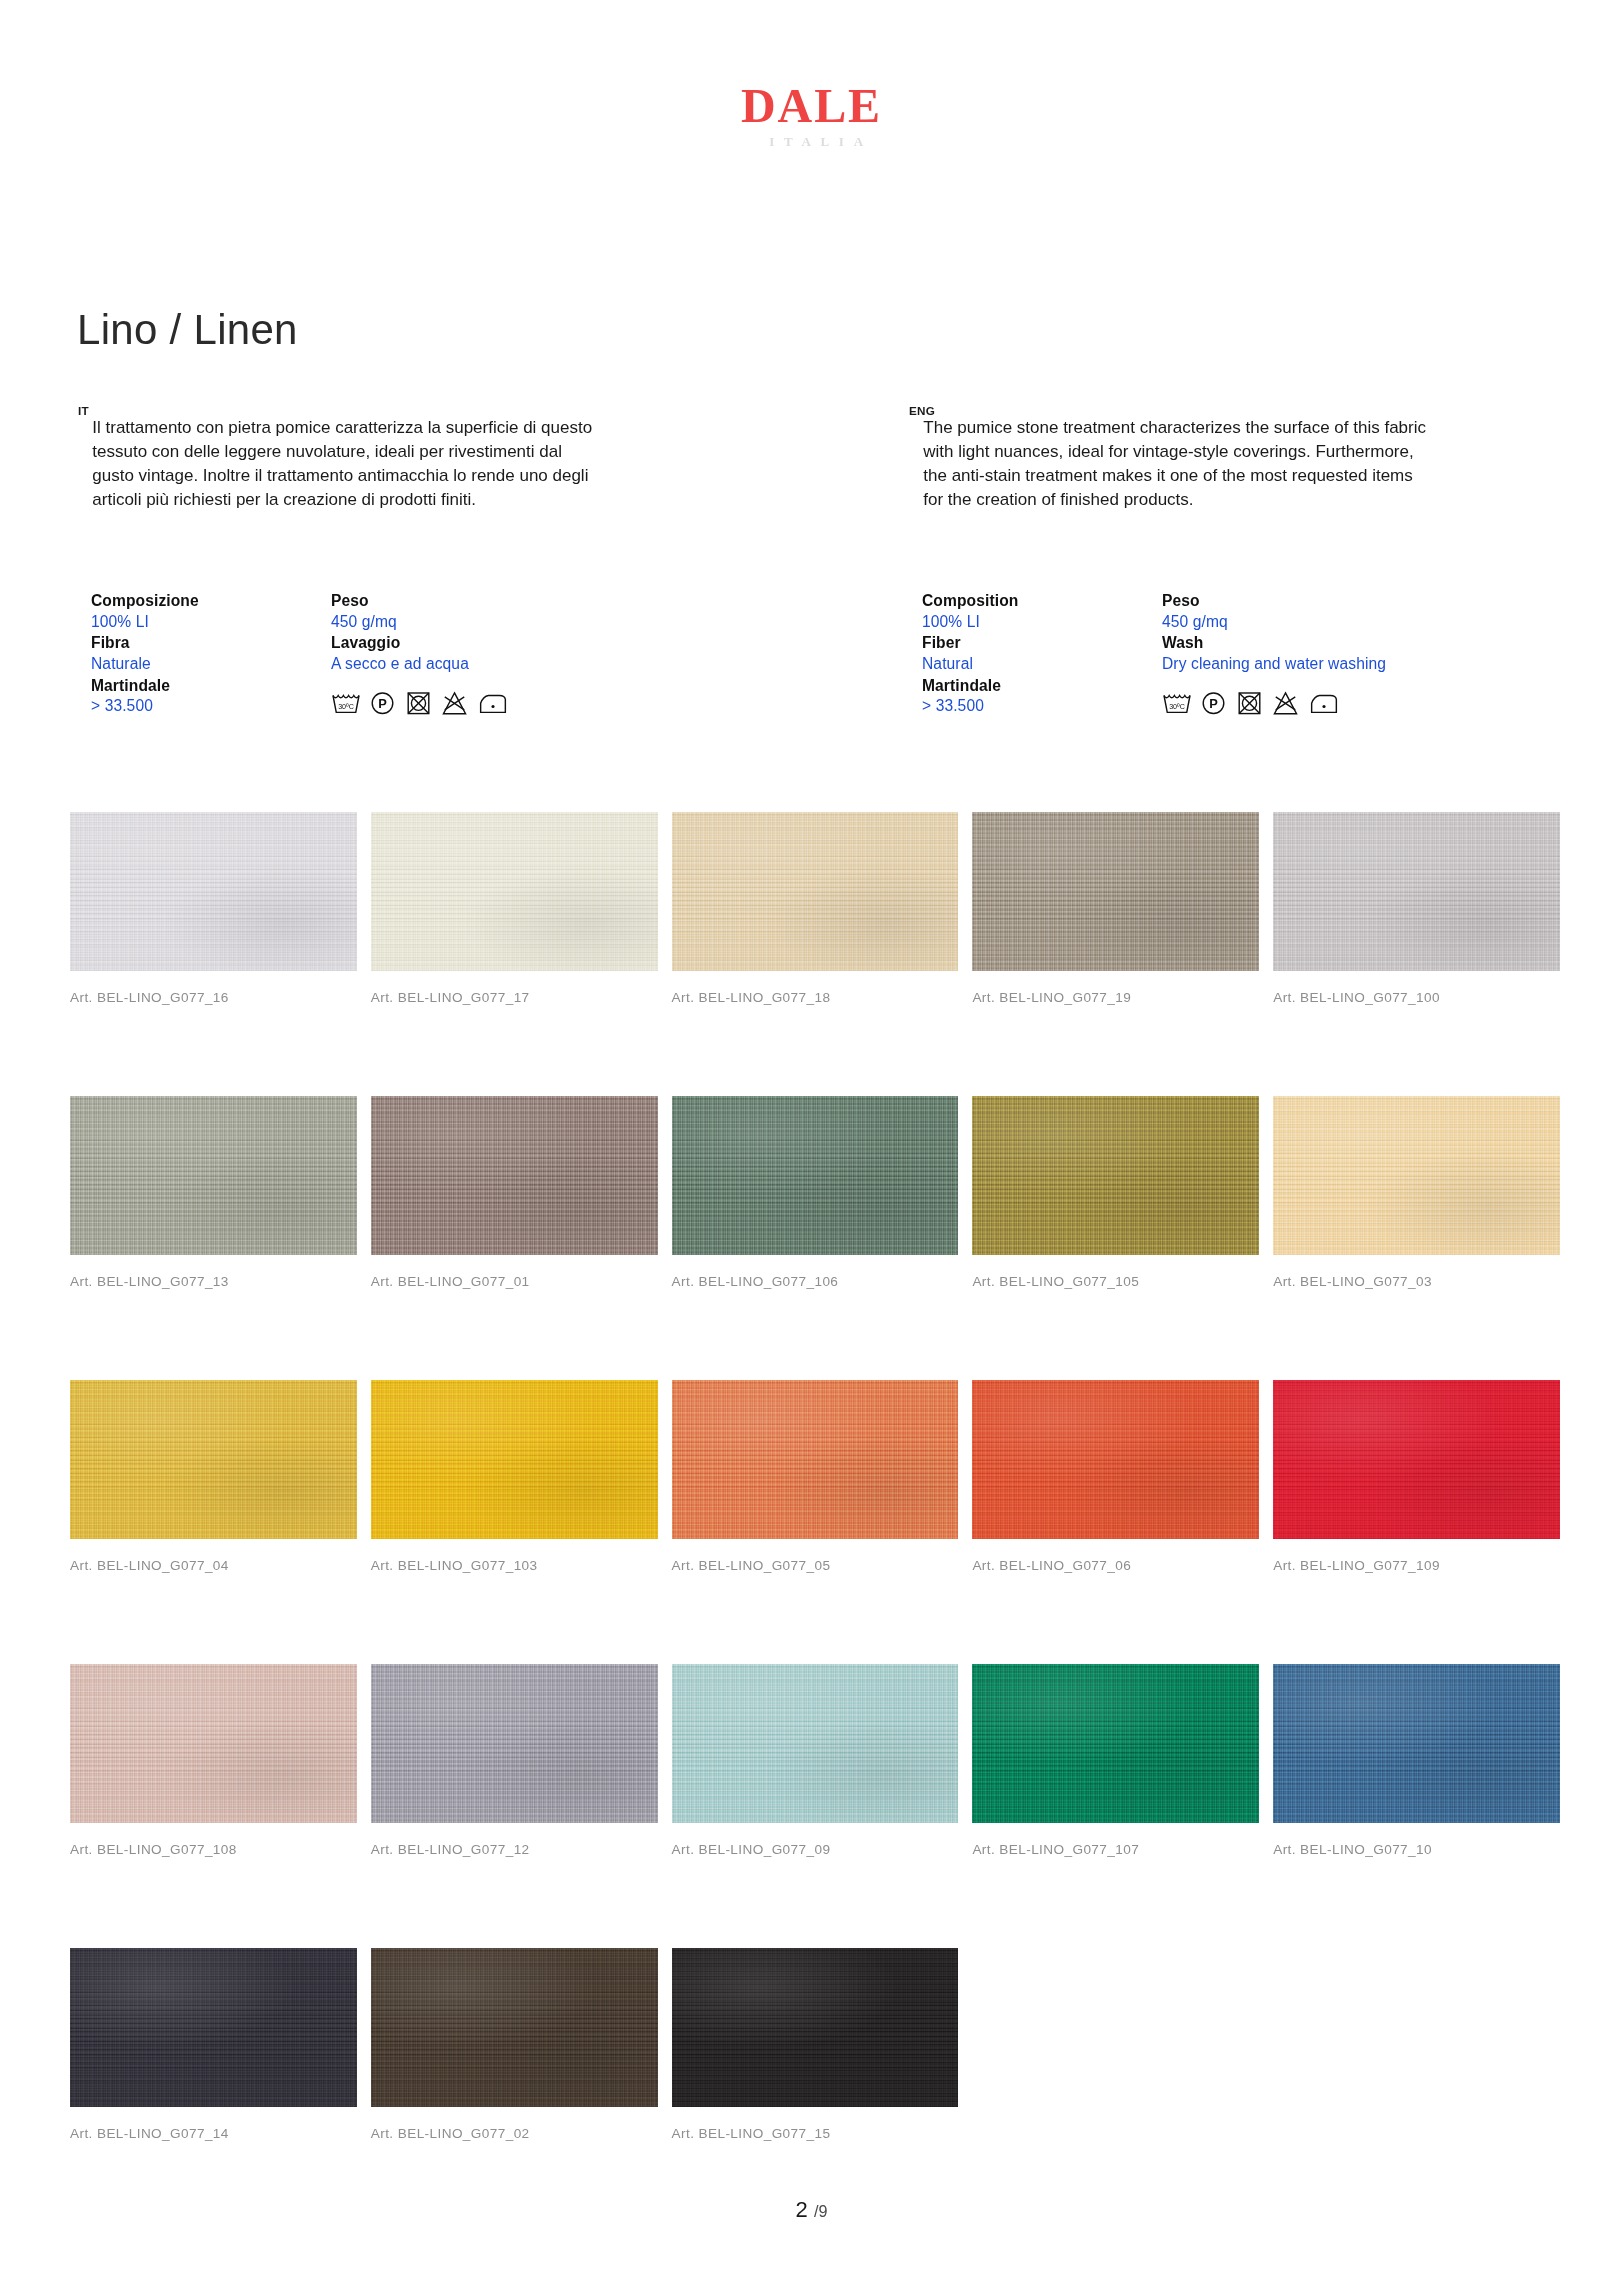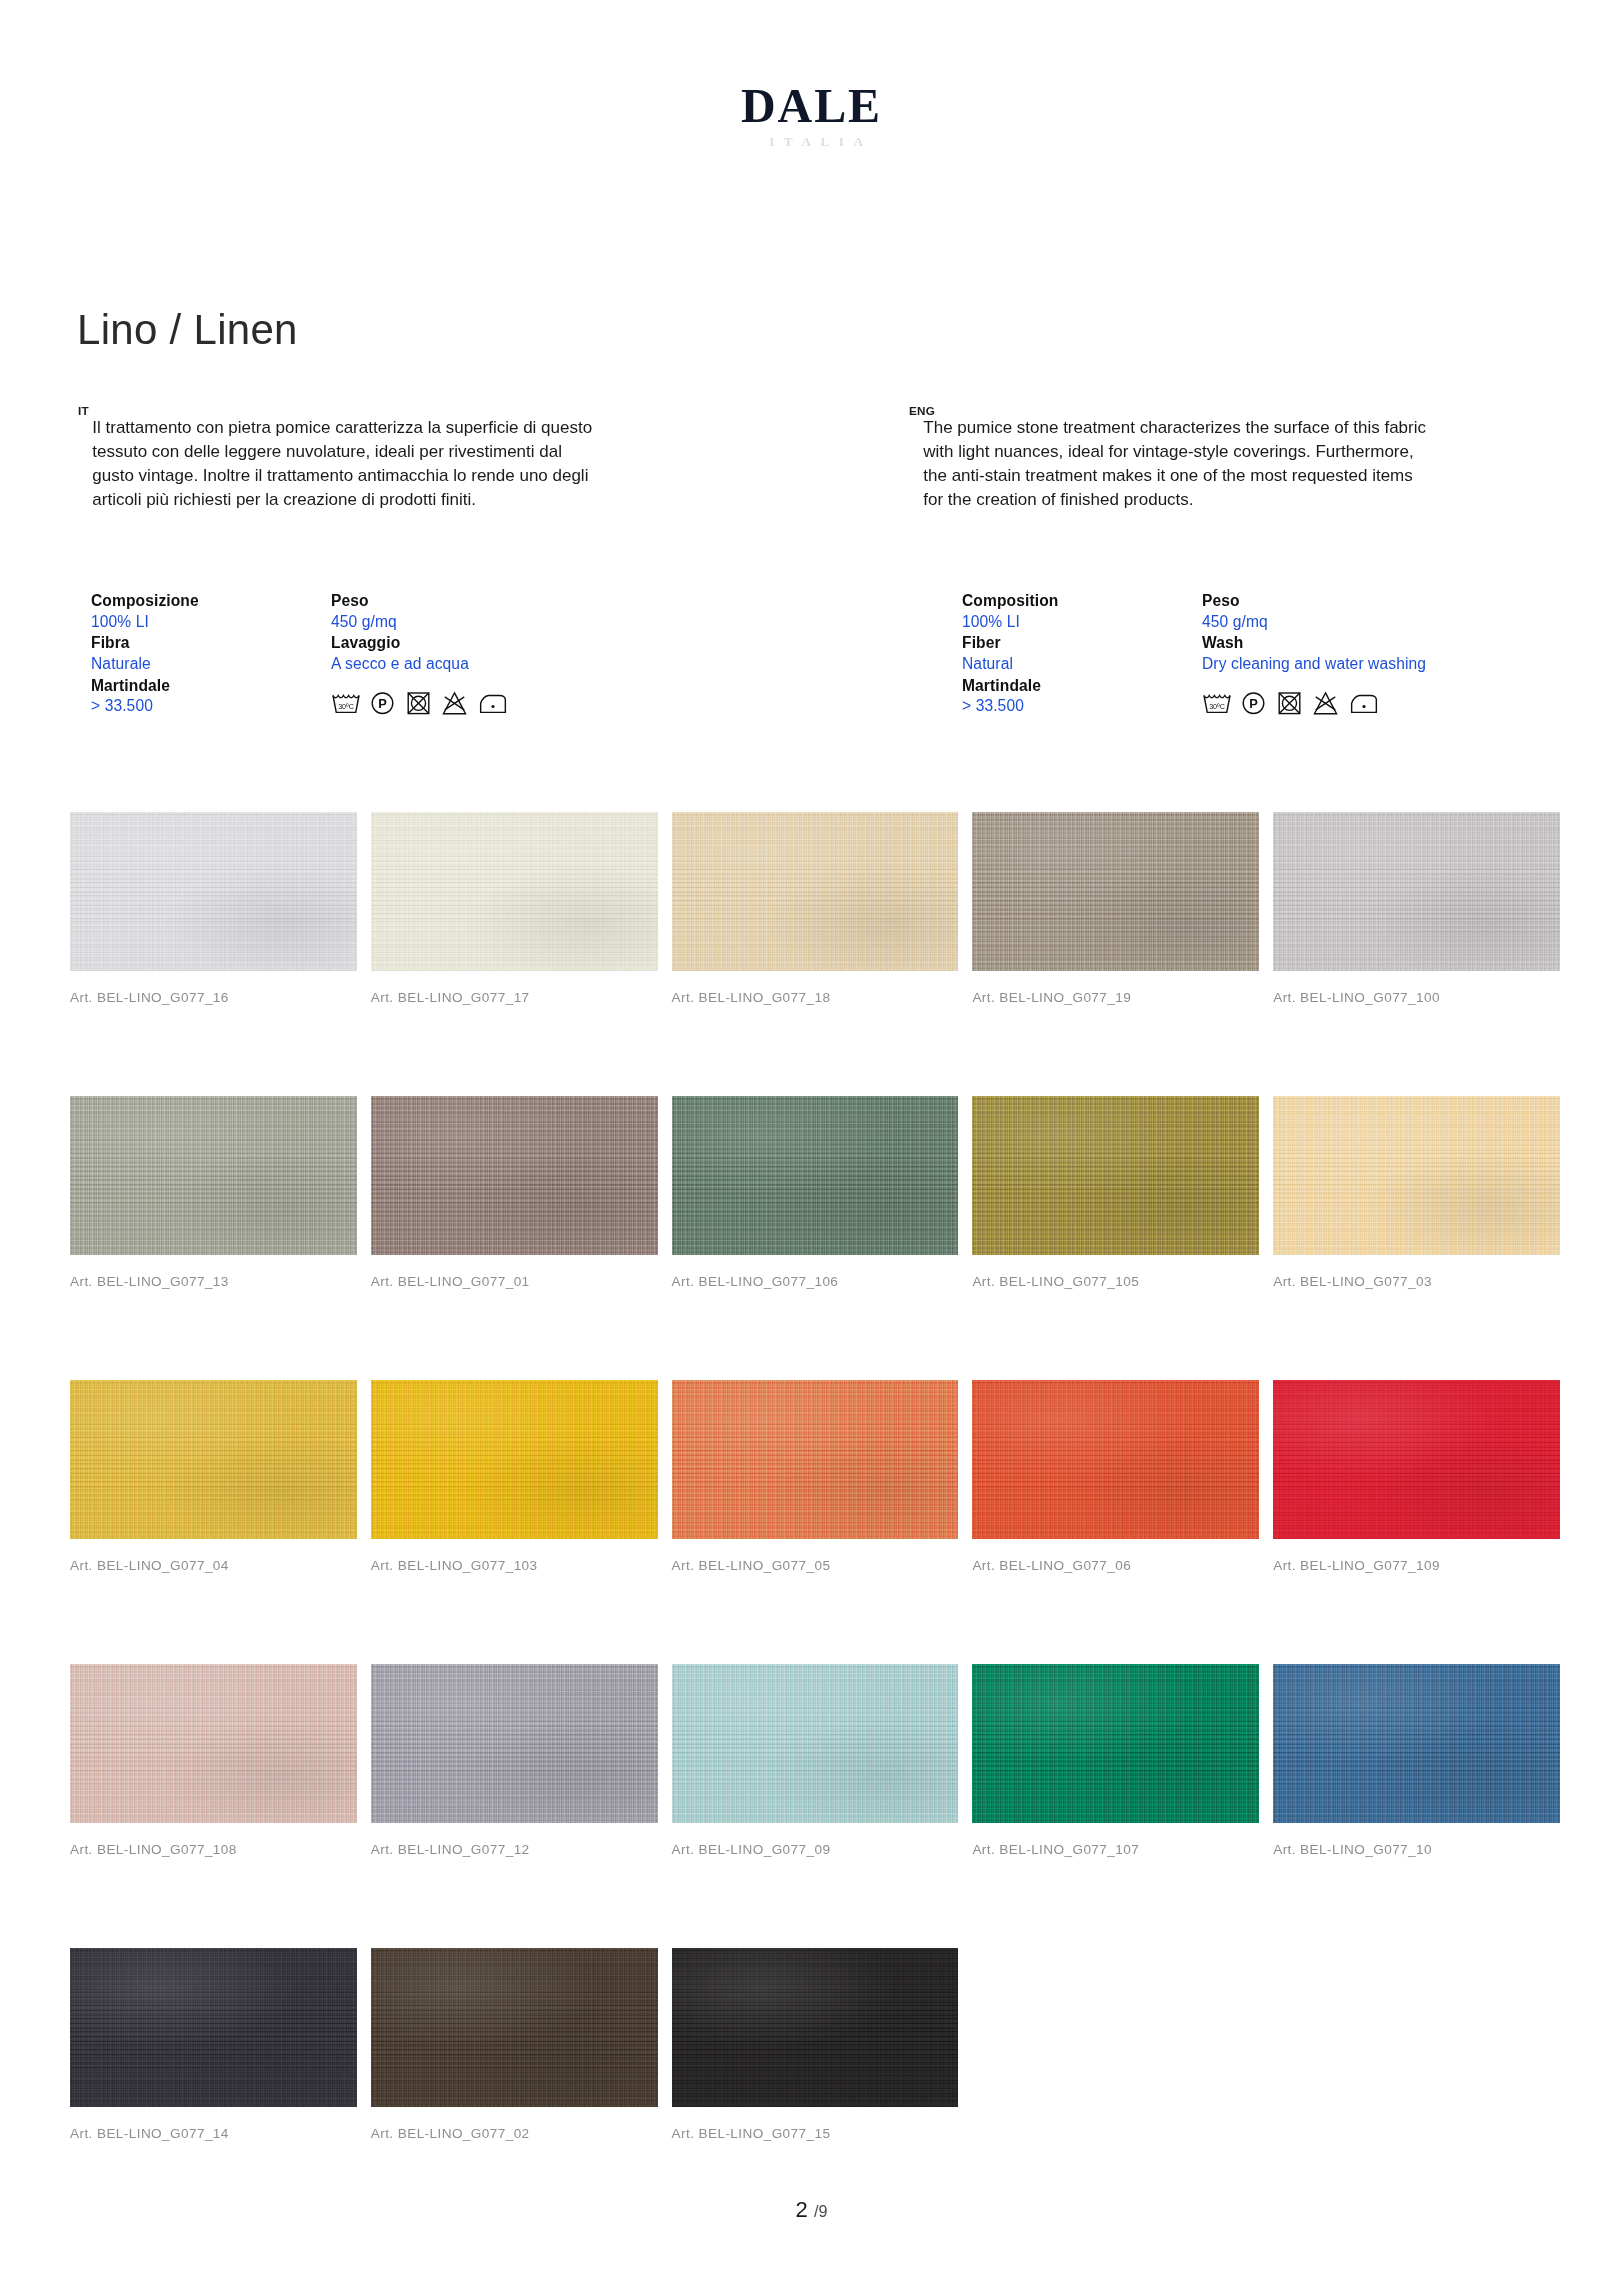"DALE" .logo-main { color: #0f172a -> #ef4444 }
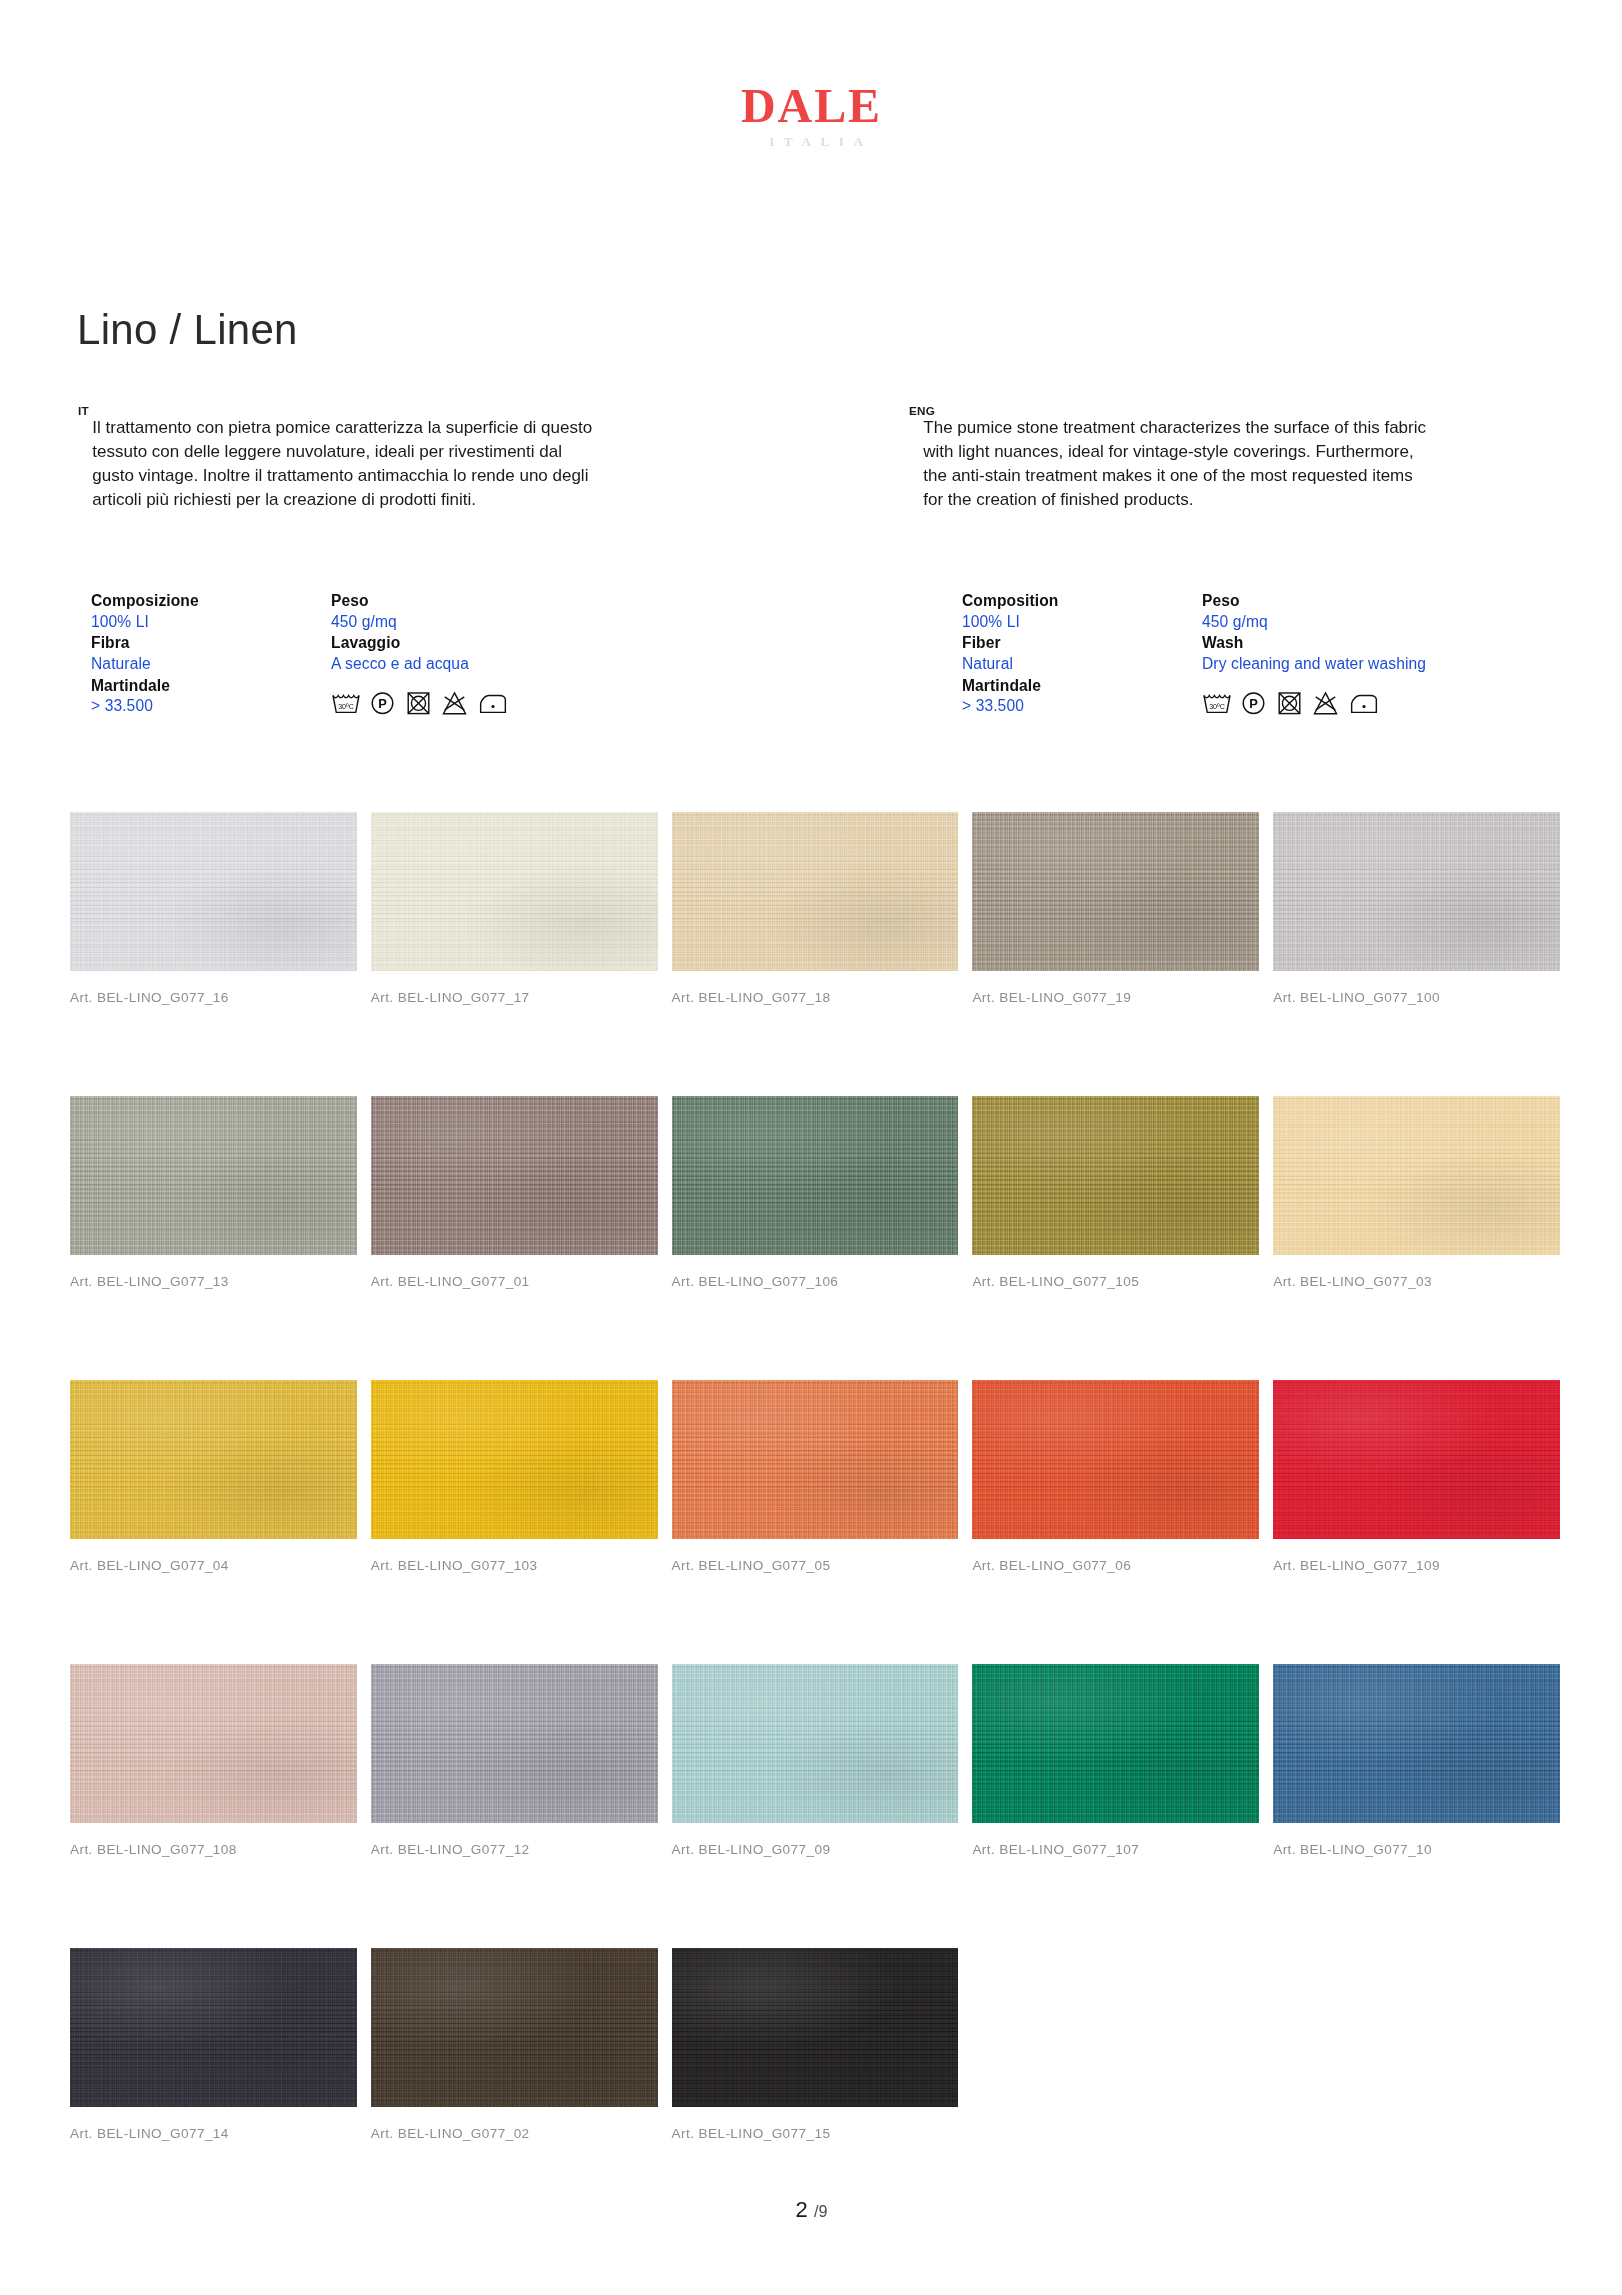"Composition" .spec-block.eng { left: 962px -> 922px }
